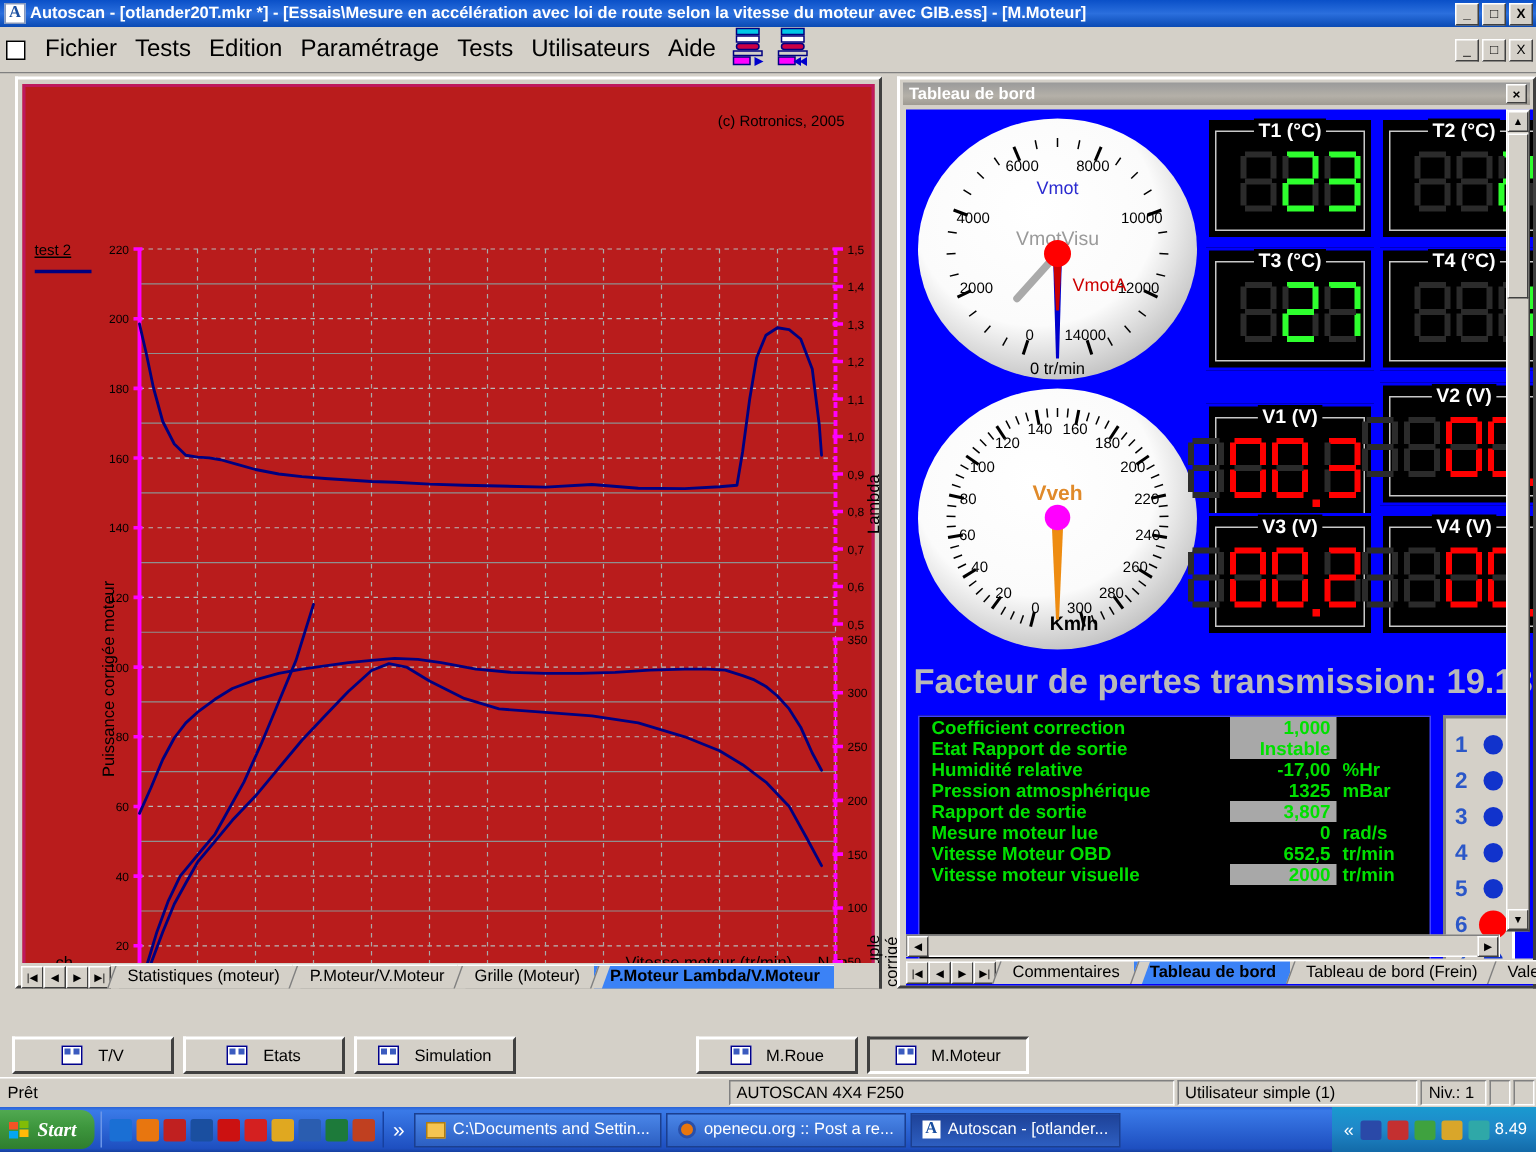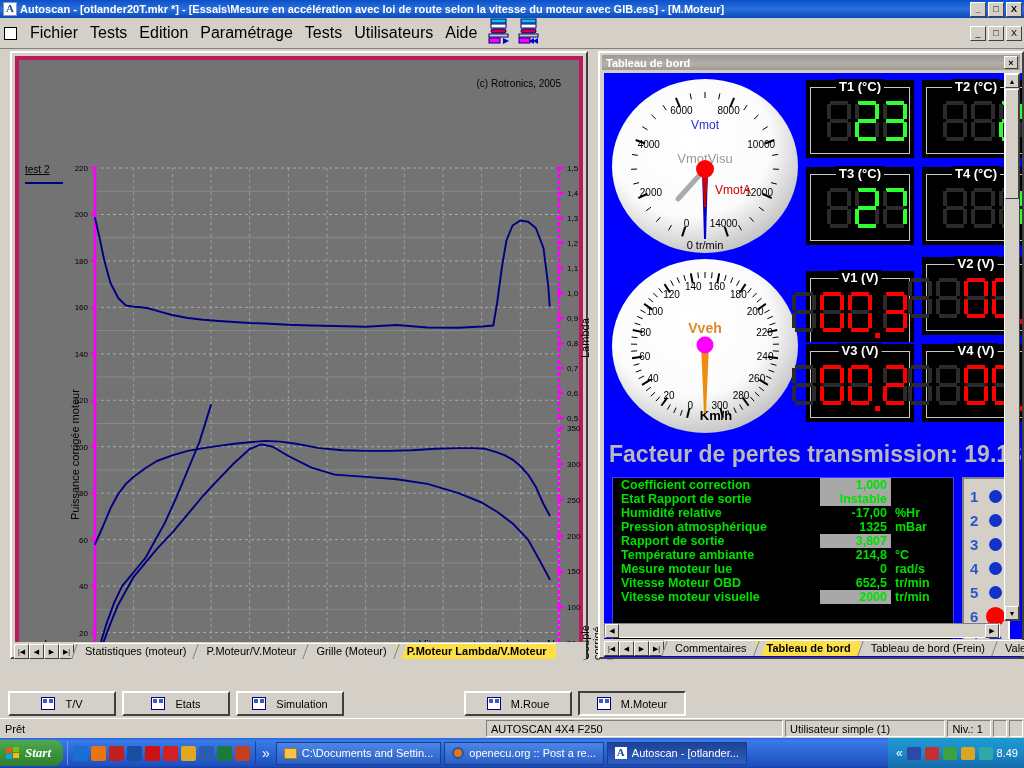"(c) Rotronics, 2005" #chartinner { background: #737373 -> #b91c1c; border: 4px solid #be185d -> 2px solid #be185d }
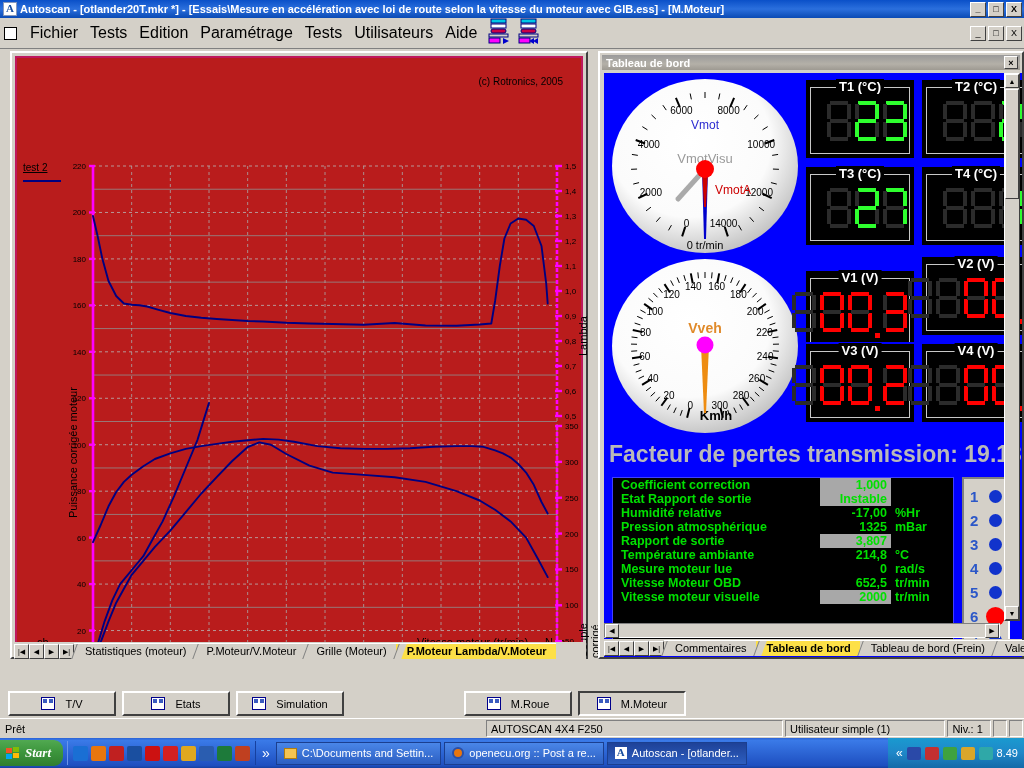"Température ambiante" tr { html: <tr> <td>Température ambiante</td> <td>214,8</td> <td>°C</td> </tr> -> none }
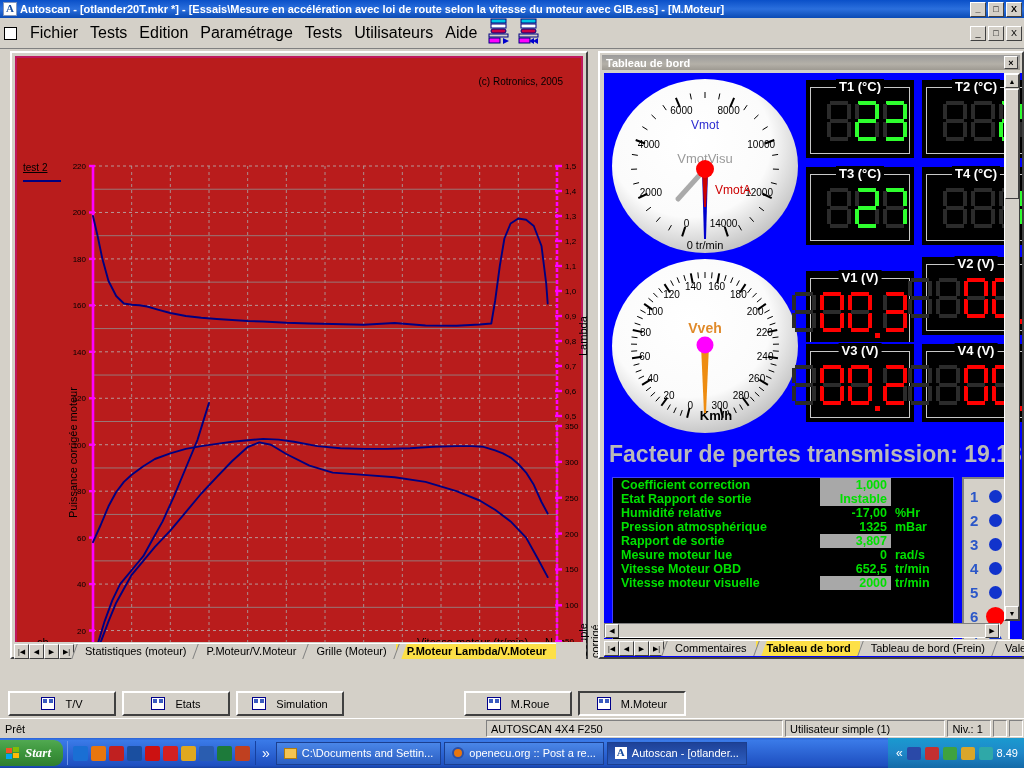"P.Moteur Lambda/V.Moteur" .sheettab.active { background: #fde047 -> #3b82f6 }
